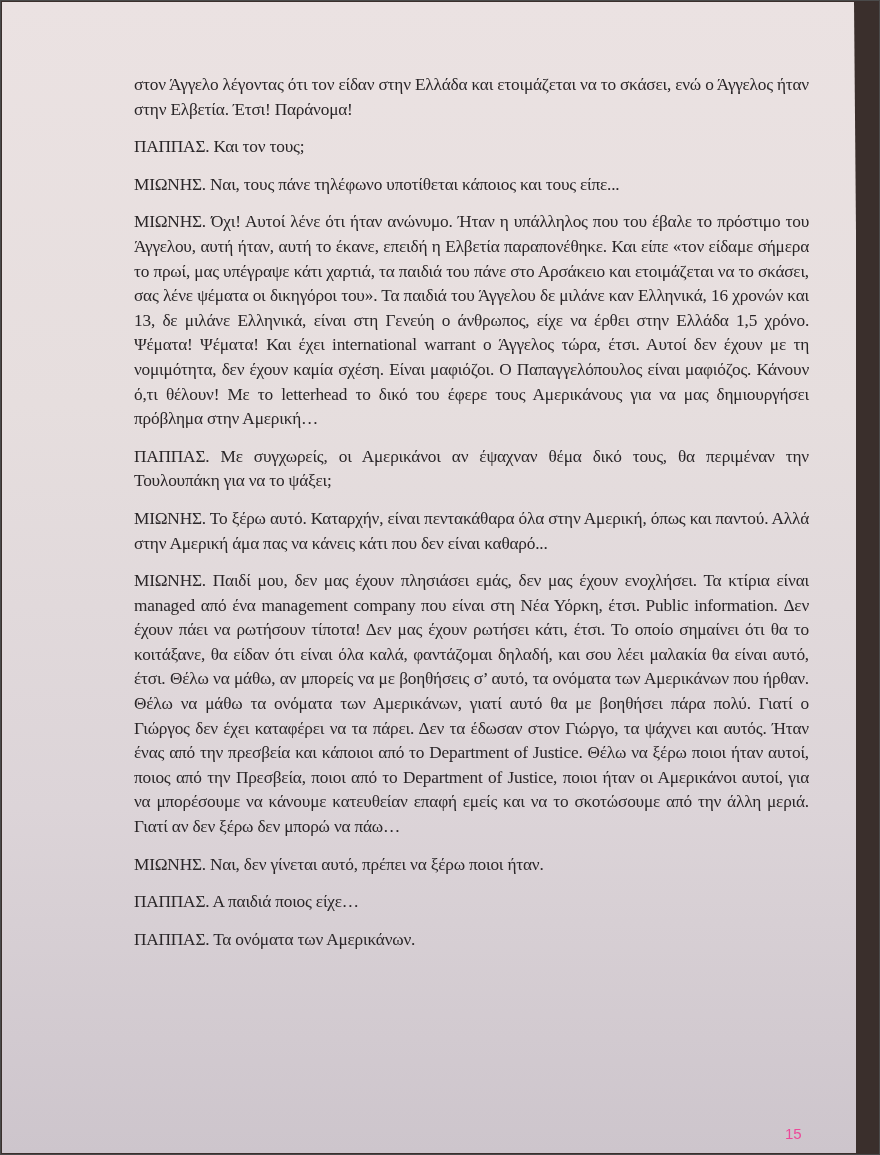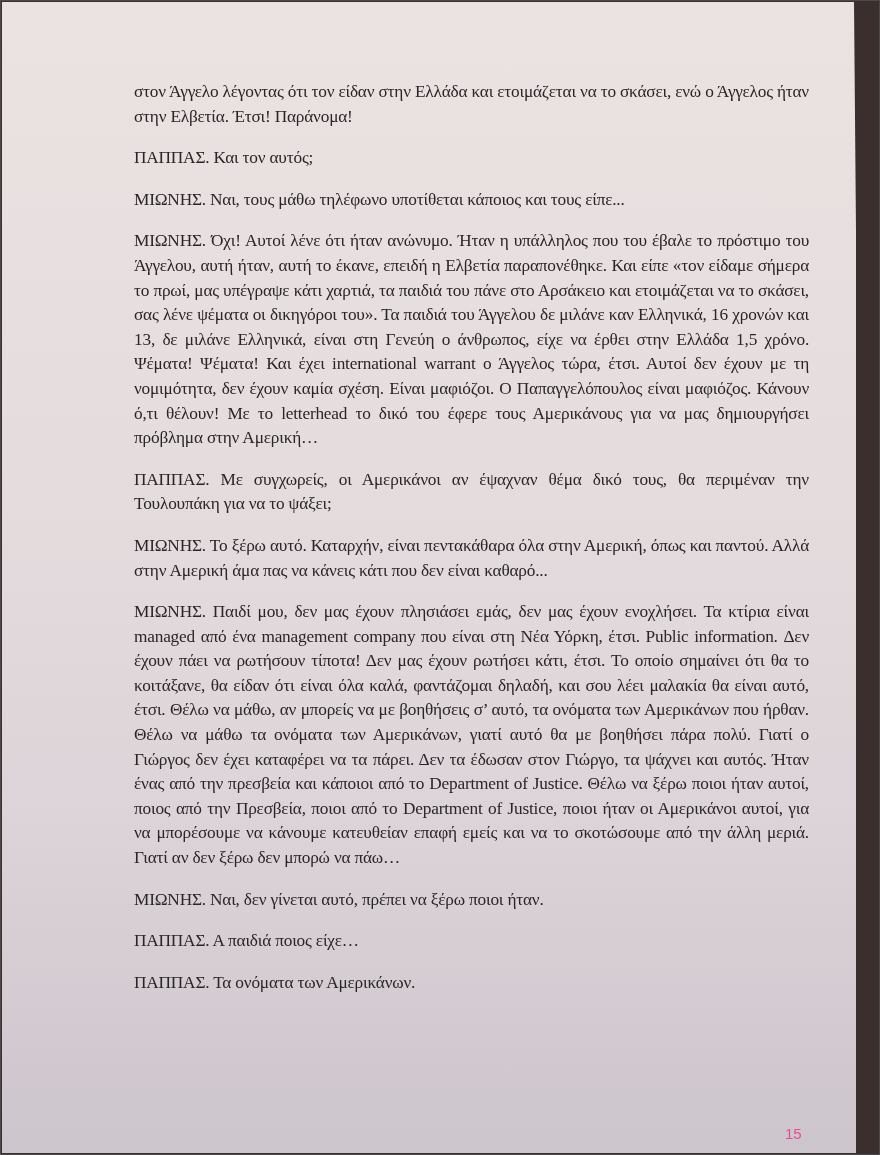"στον Άγγελο λέγοντας ότι τον" .para { margin: 17px 0 13px 0 -> 10px 0 13px 0 }
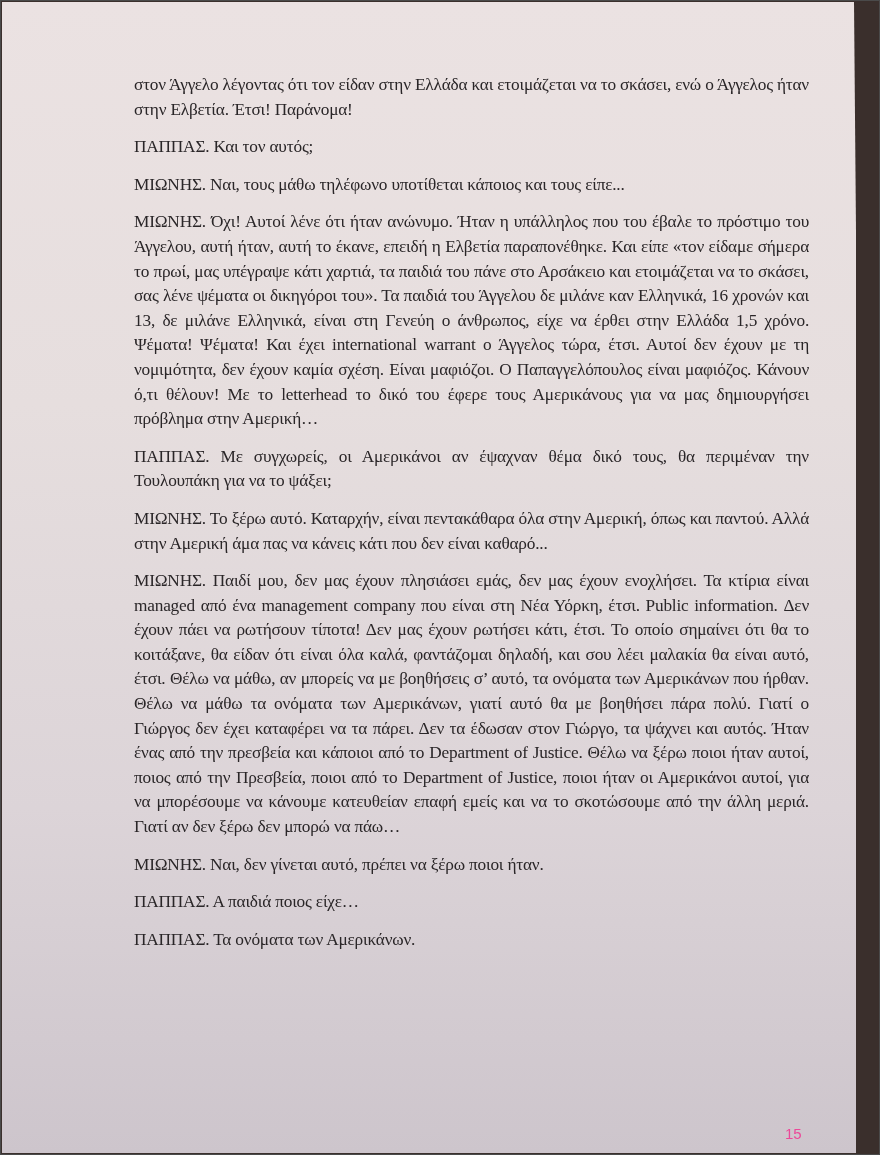"Και τον αυτός;" span { text: αυτός -> τους }
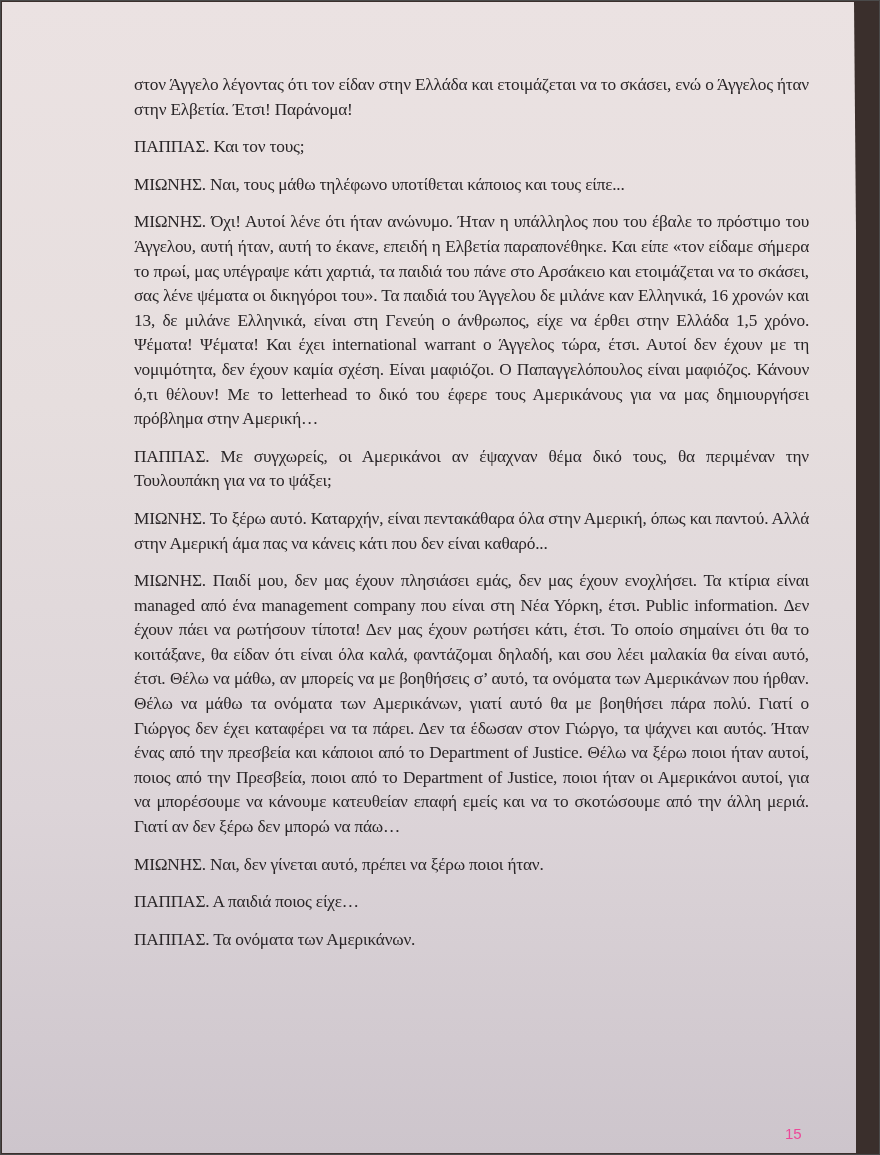"Ναι, τους μάθω τηλέφωνο υποτίθεται" span { text: μάθω -> πάνε }
